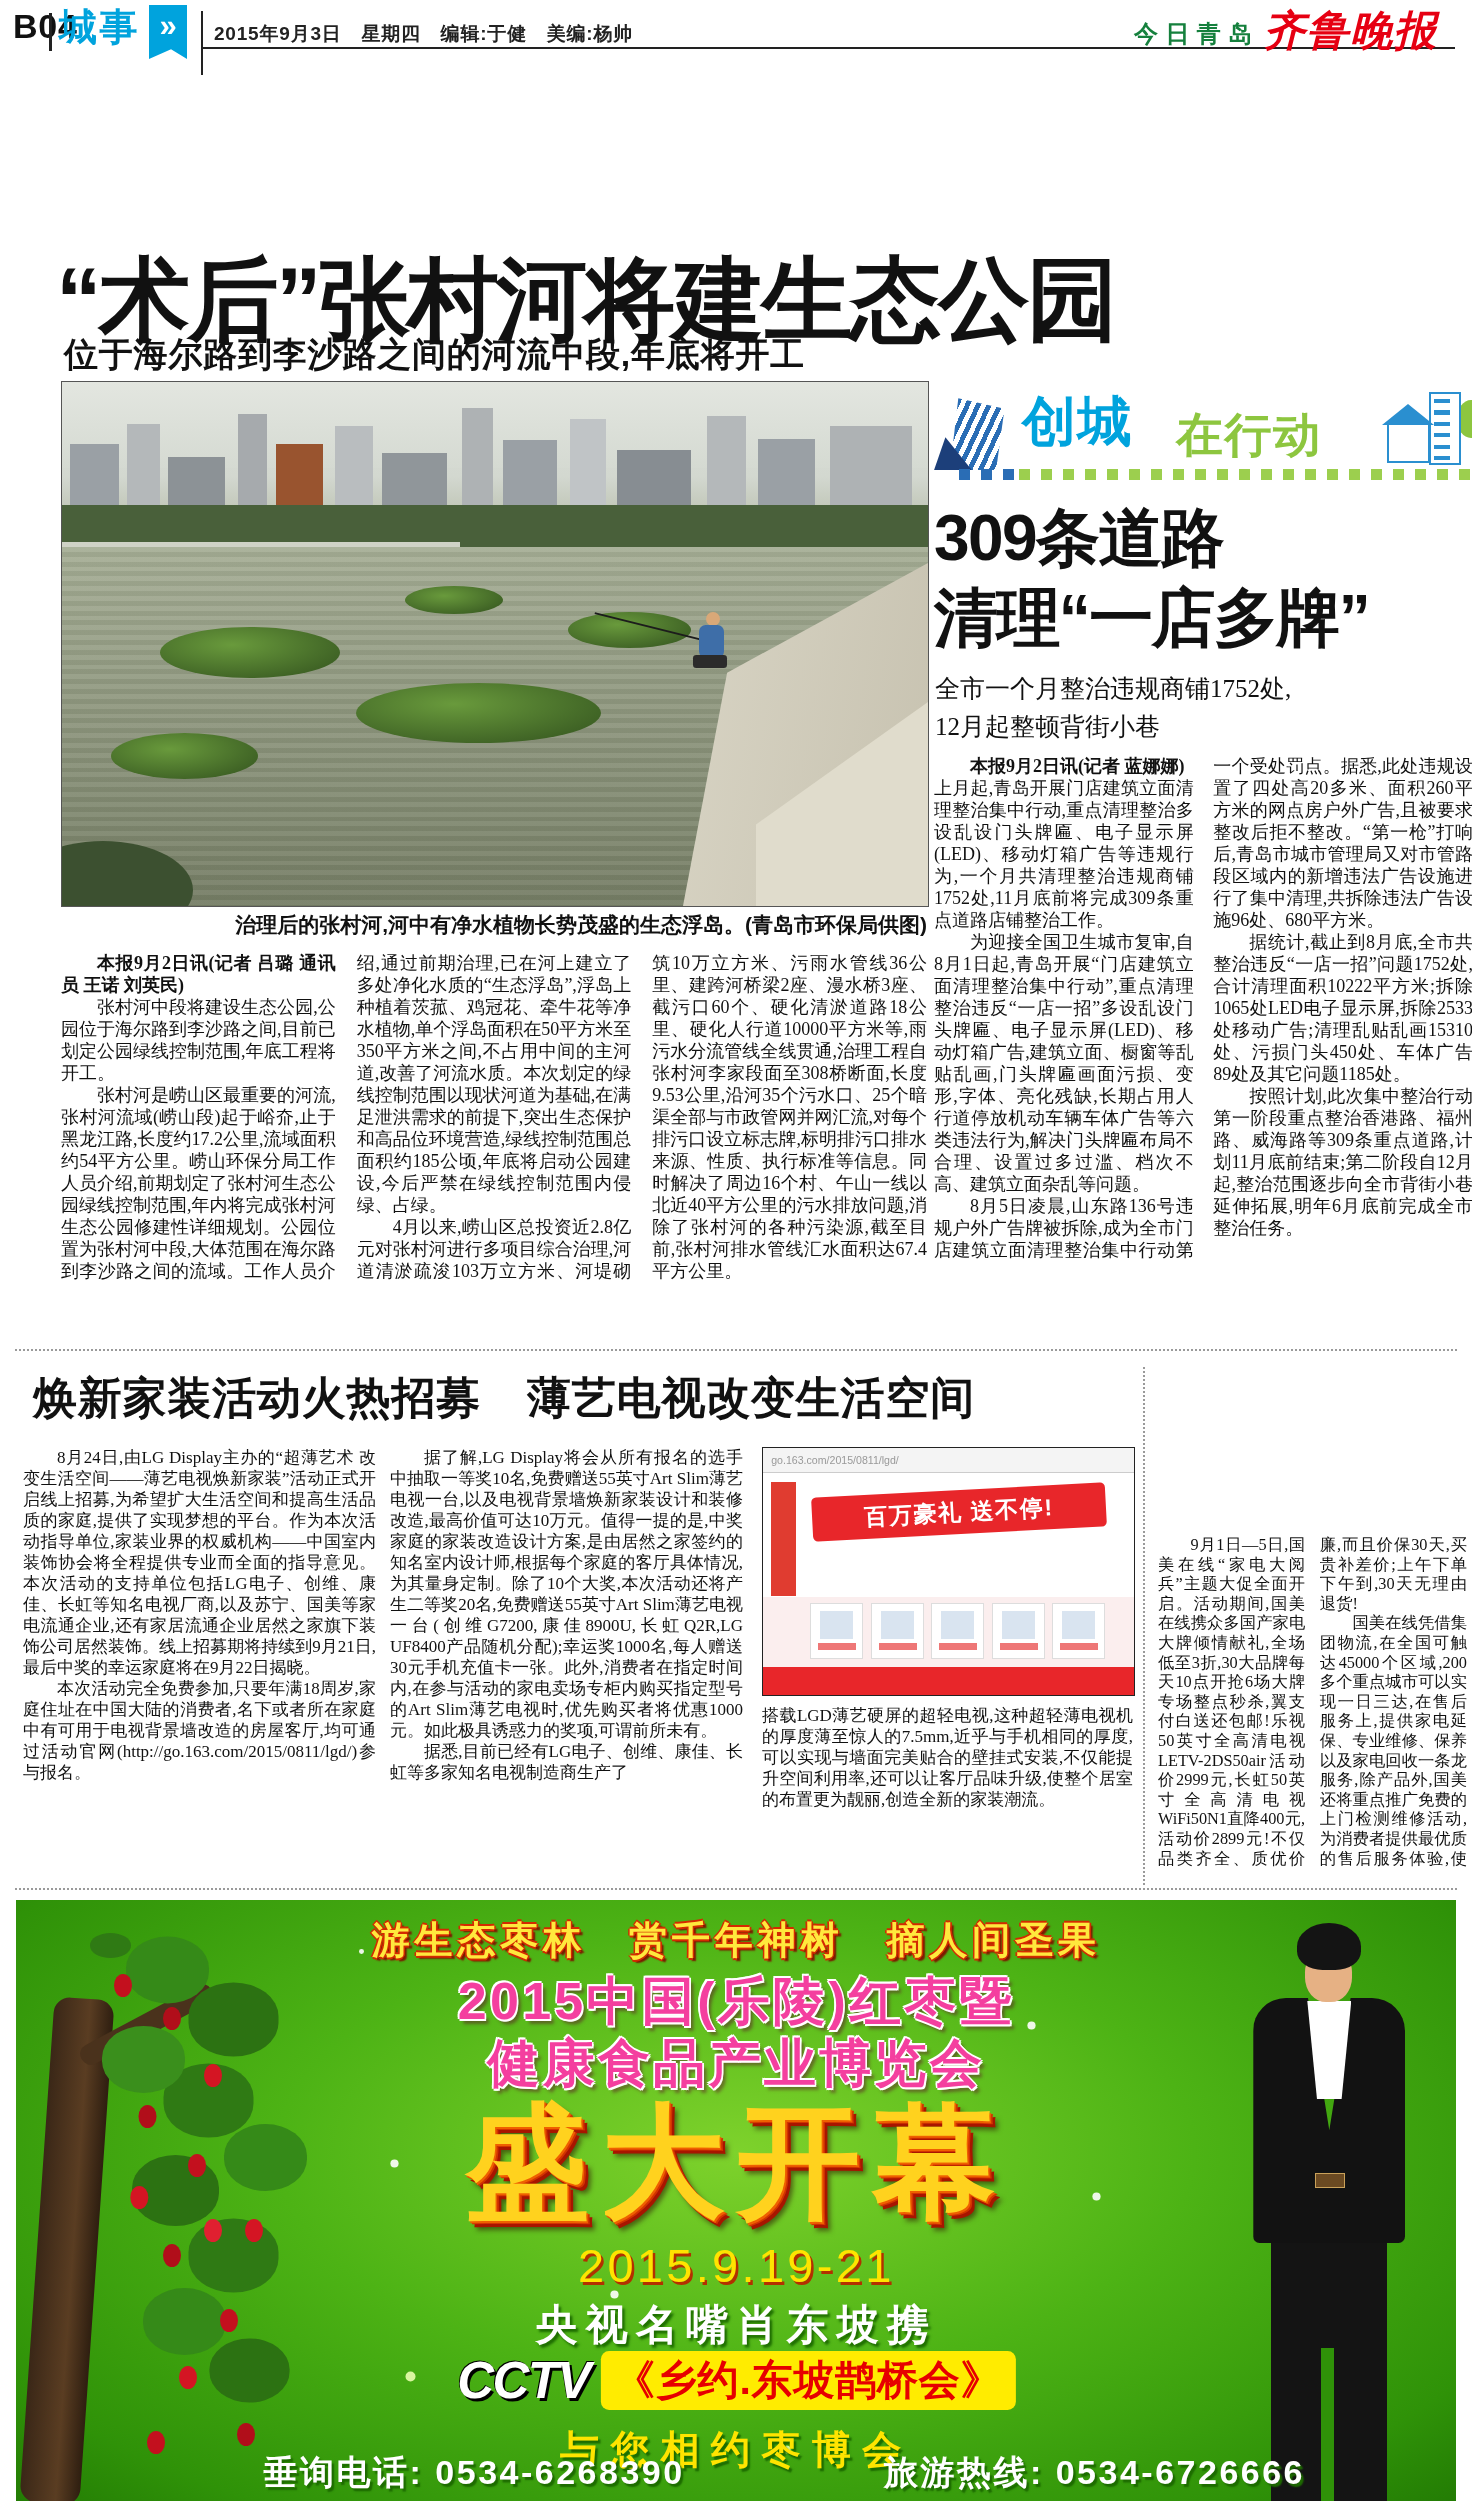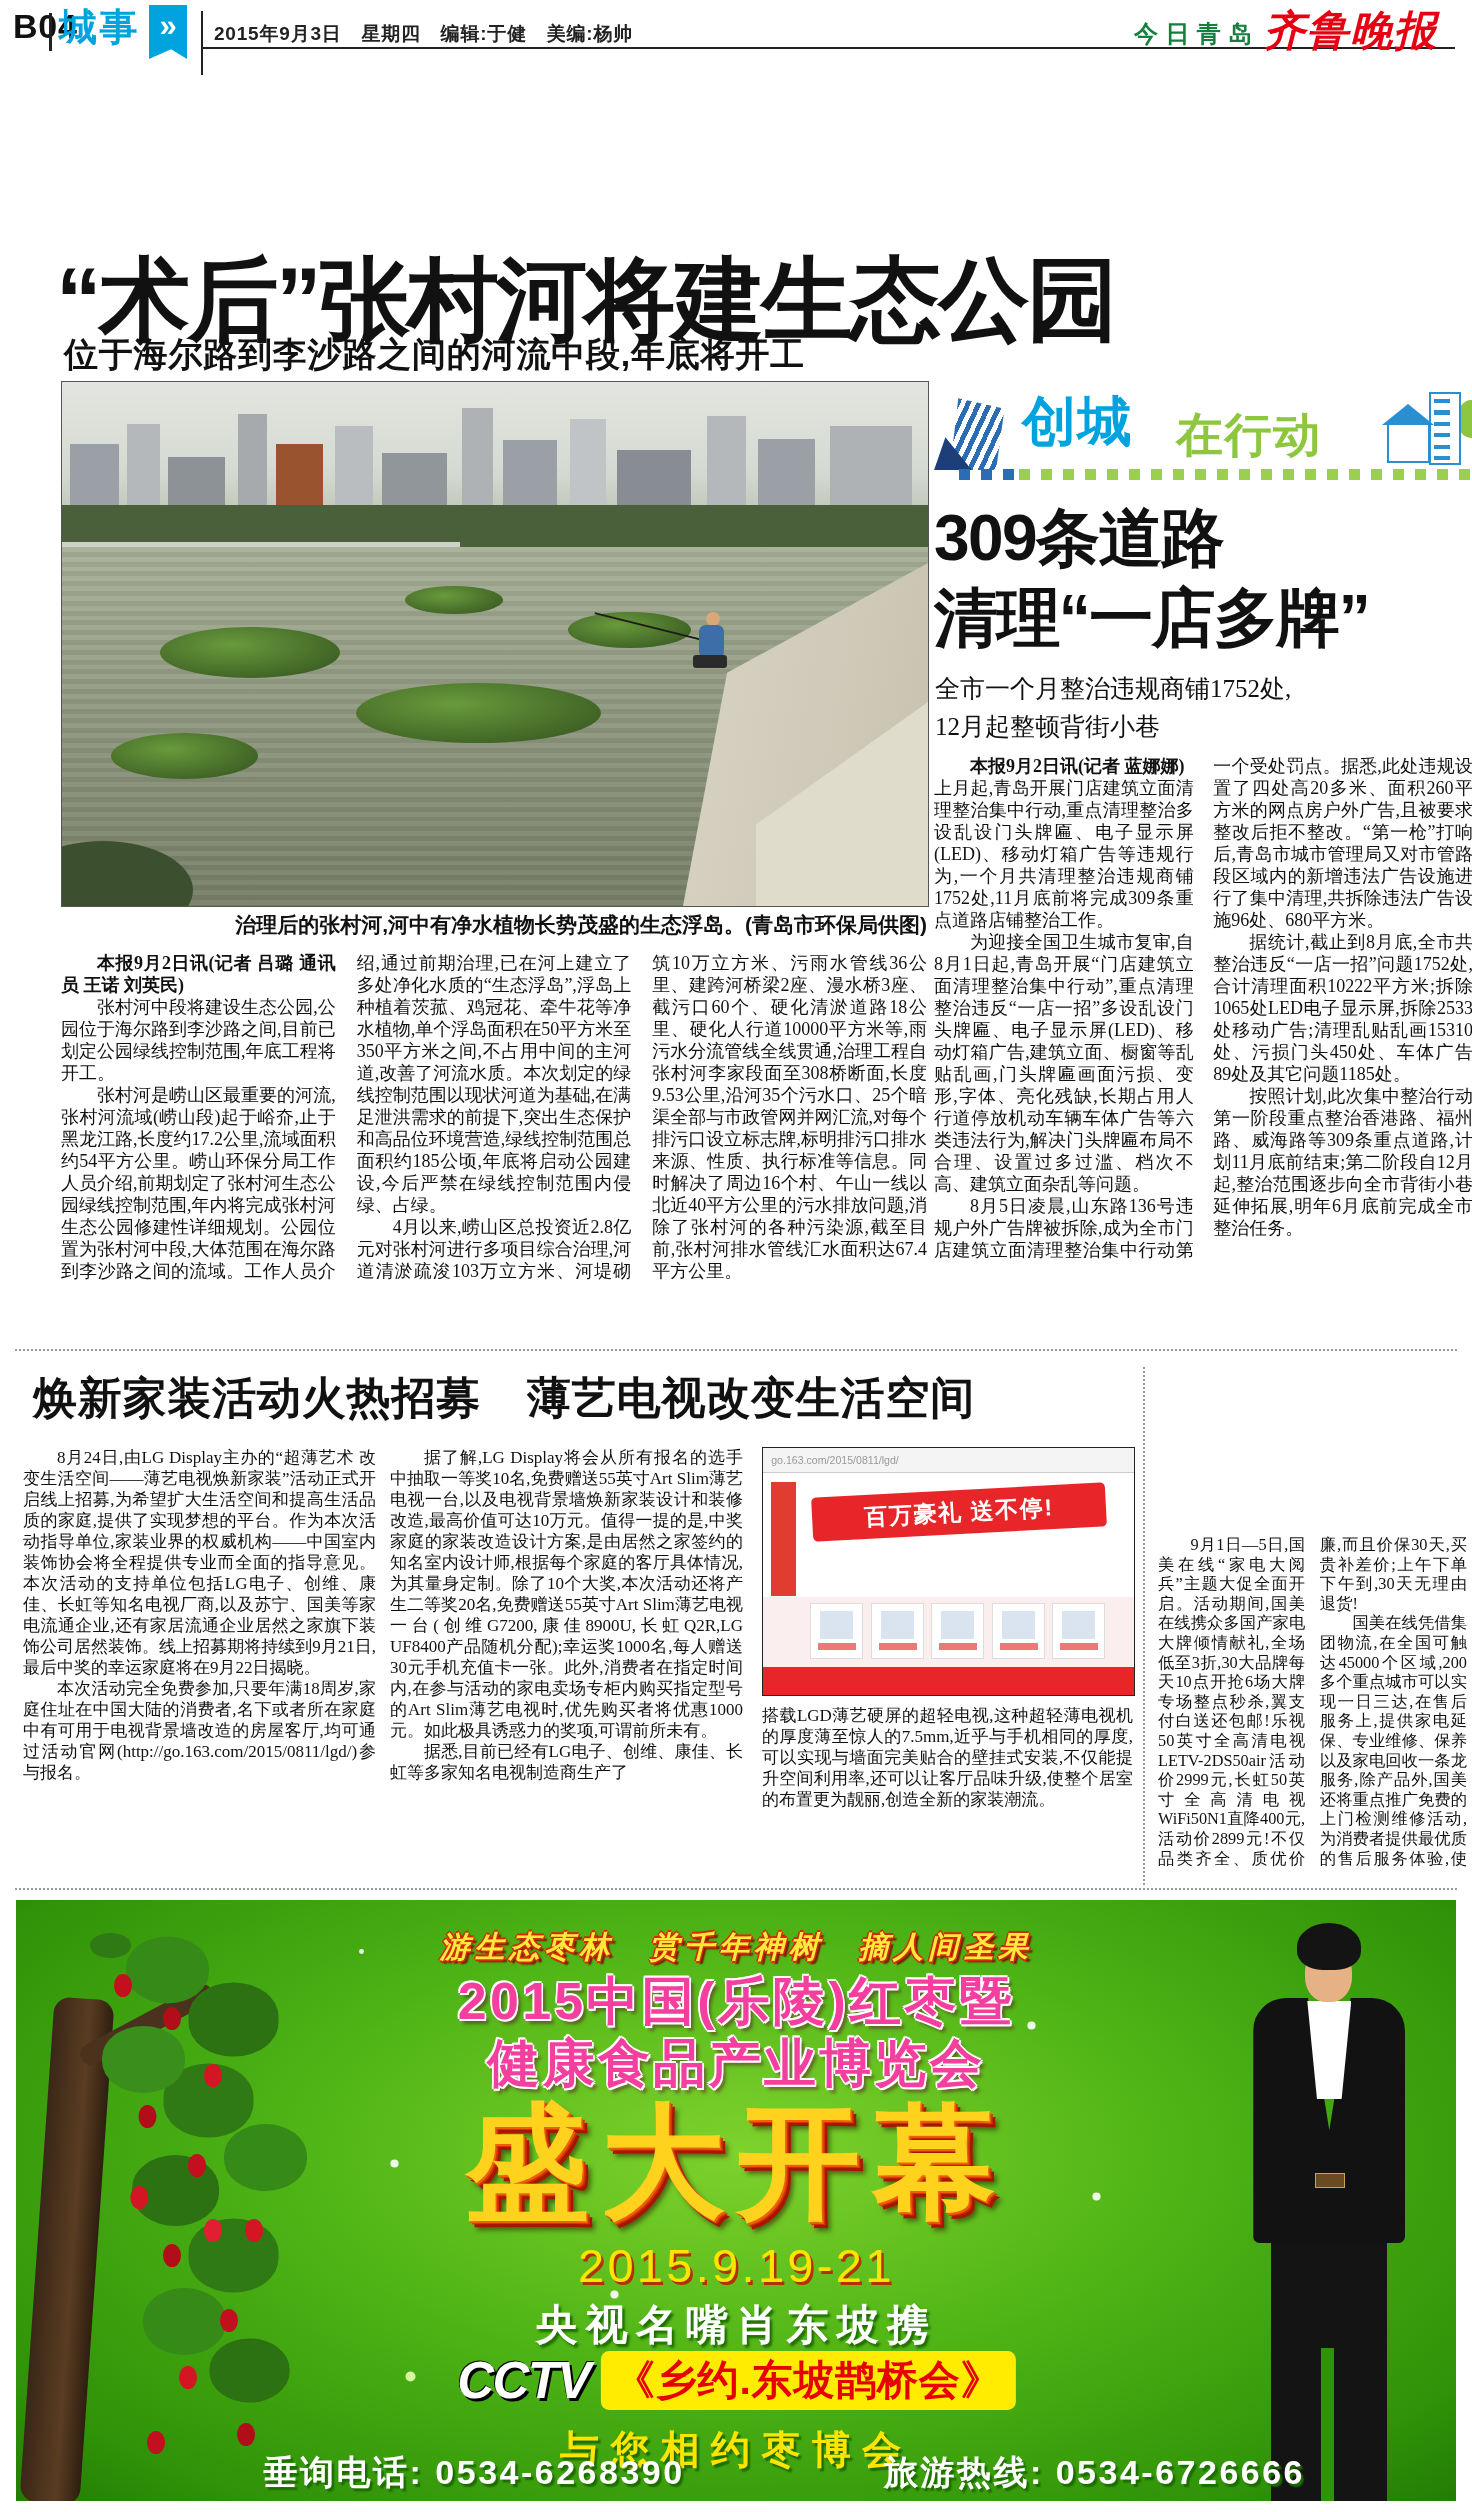"游生态枣林 赏千年神树 摘人间圣果" .ad-slogan { font-size: 30px -> 38px; font-style: italic -> none; top: 27px -> 15px }
